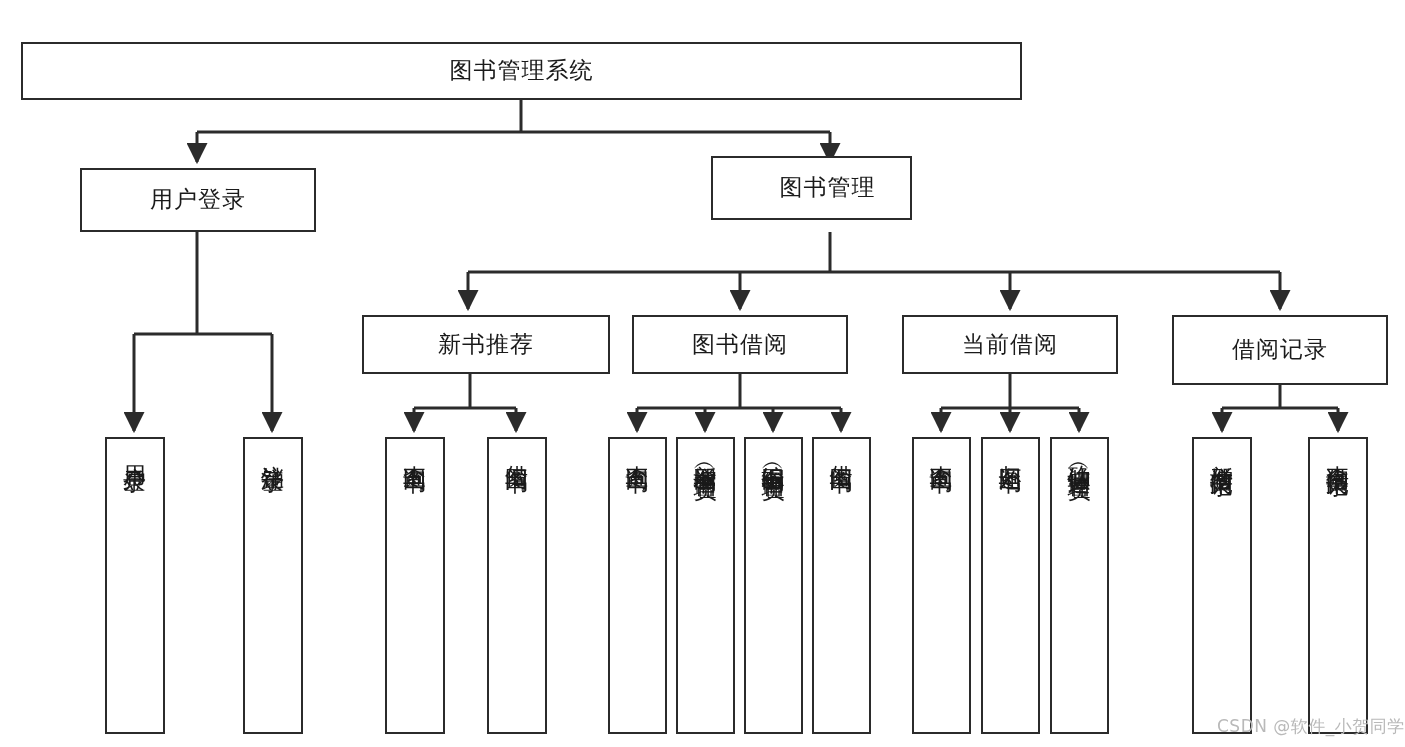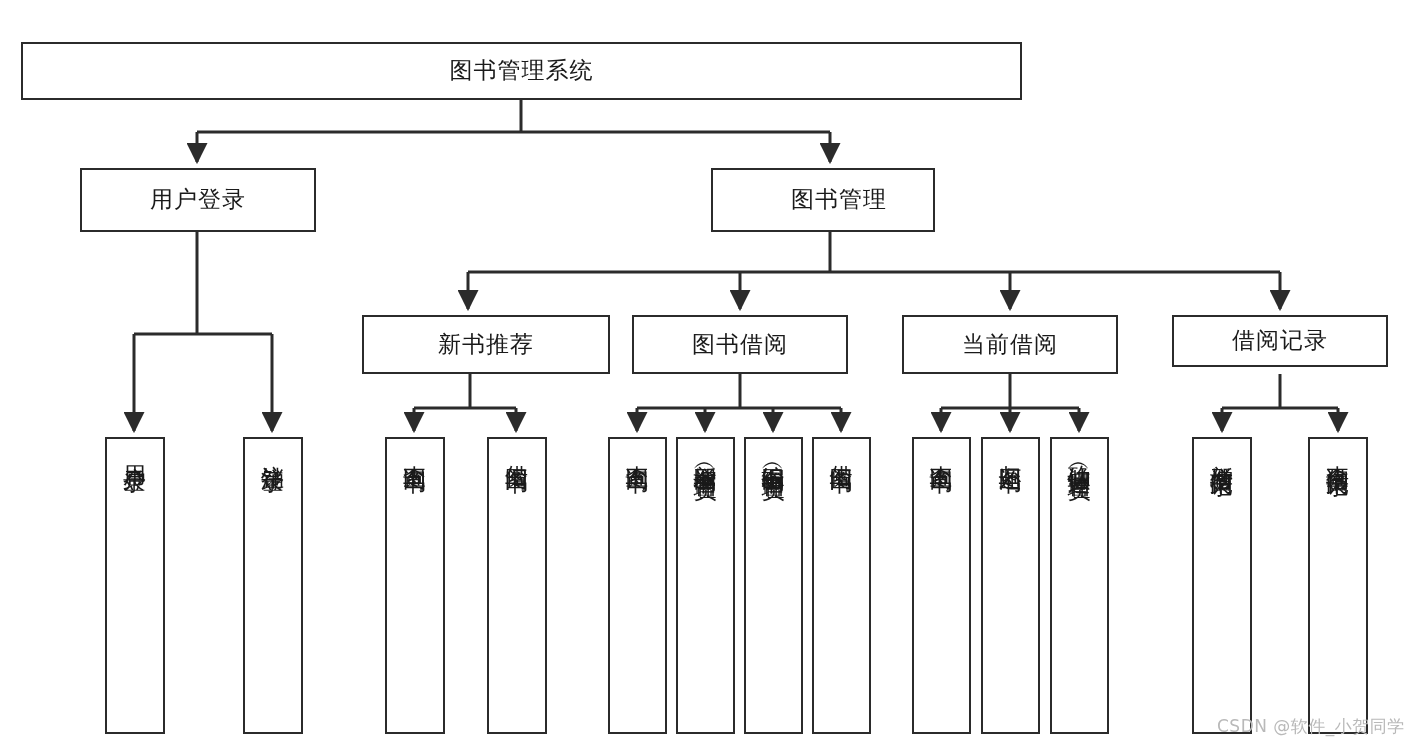"图书管理" div.node { top: 168px -> 156px; width: 224px -> 201px }
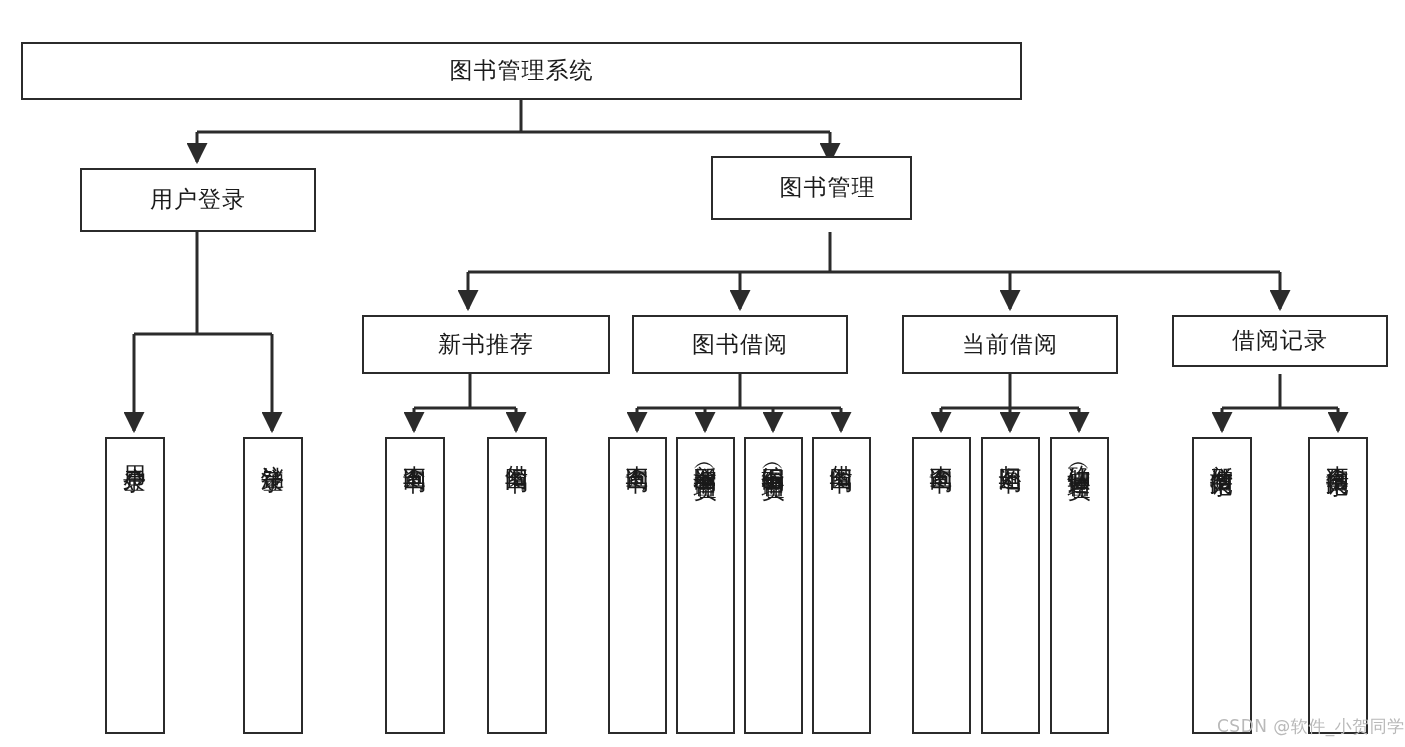"借阅记录" div.node { height: 52px -> 70px }
